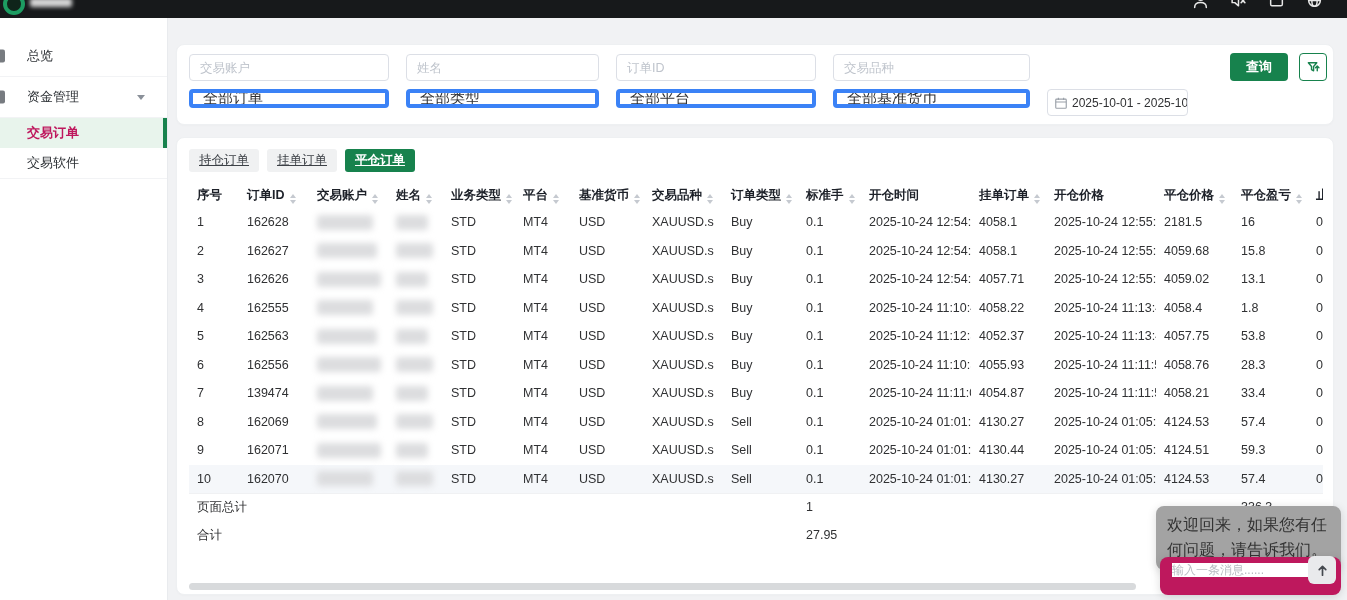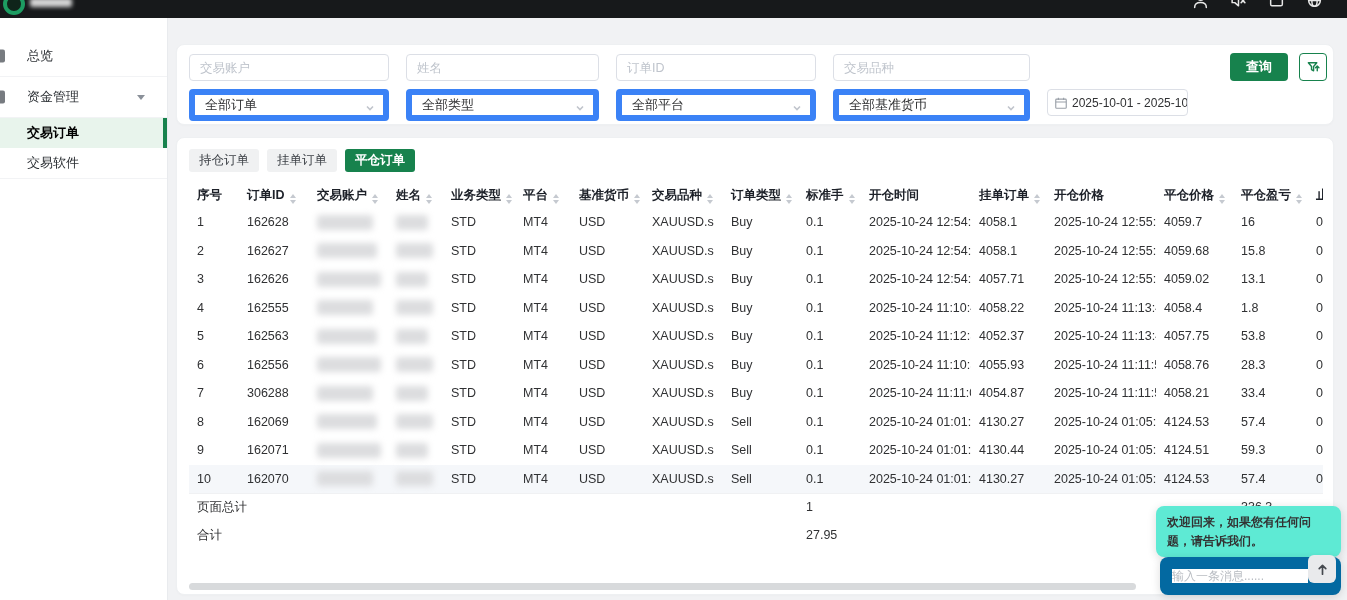"全部订单" .f-select { border: 6px solid #3b82f6 -> 4px solid #3b82f6; font-size: 13px -> 15px; height: 32px -> 19px }
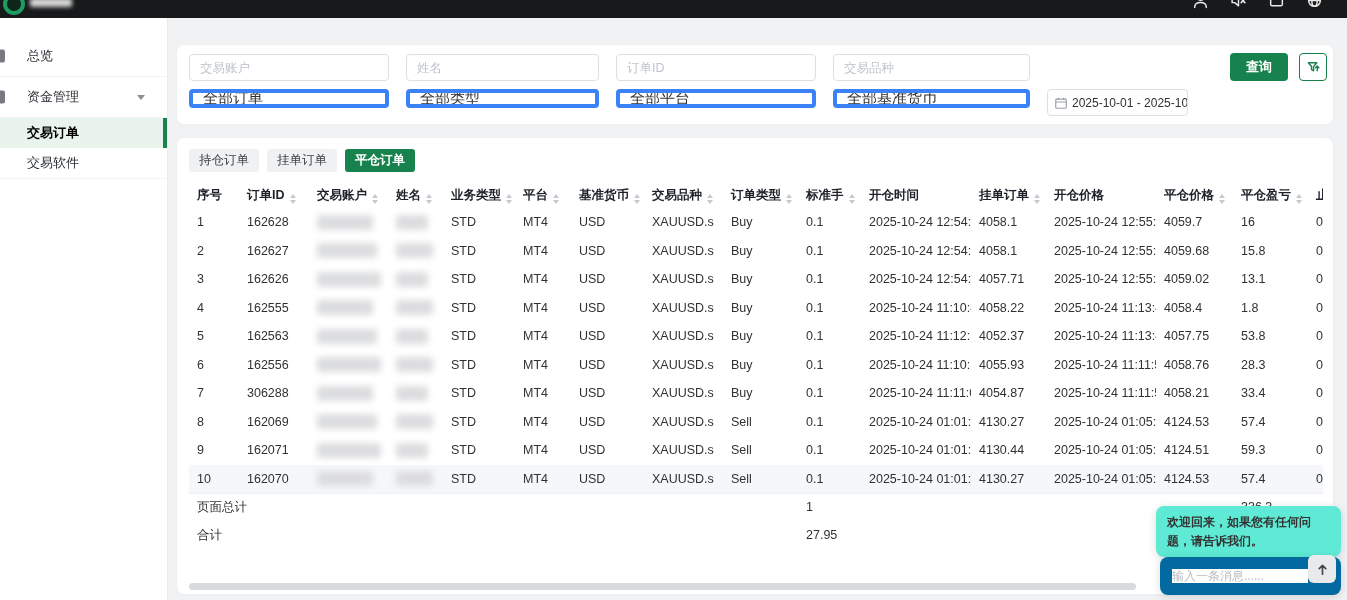"交易订单" .side-sub.active { color: #000000 -> #be185d }
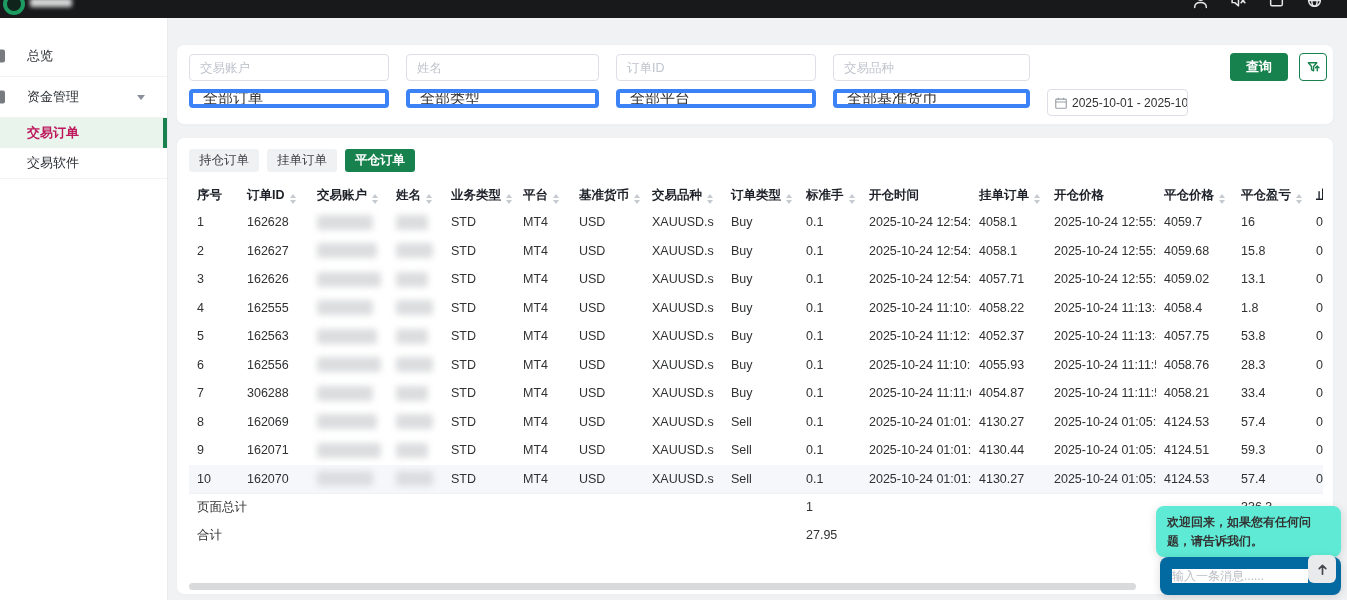"持仓订单" .tab { text-decoration: none -> underline }
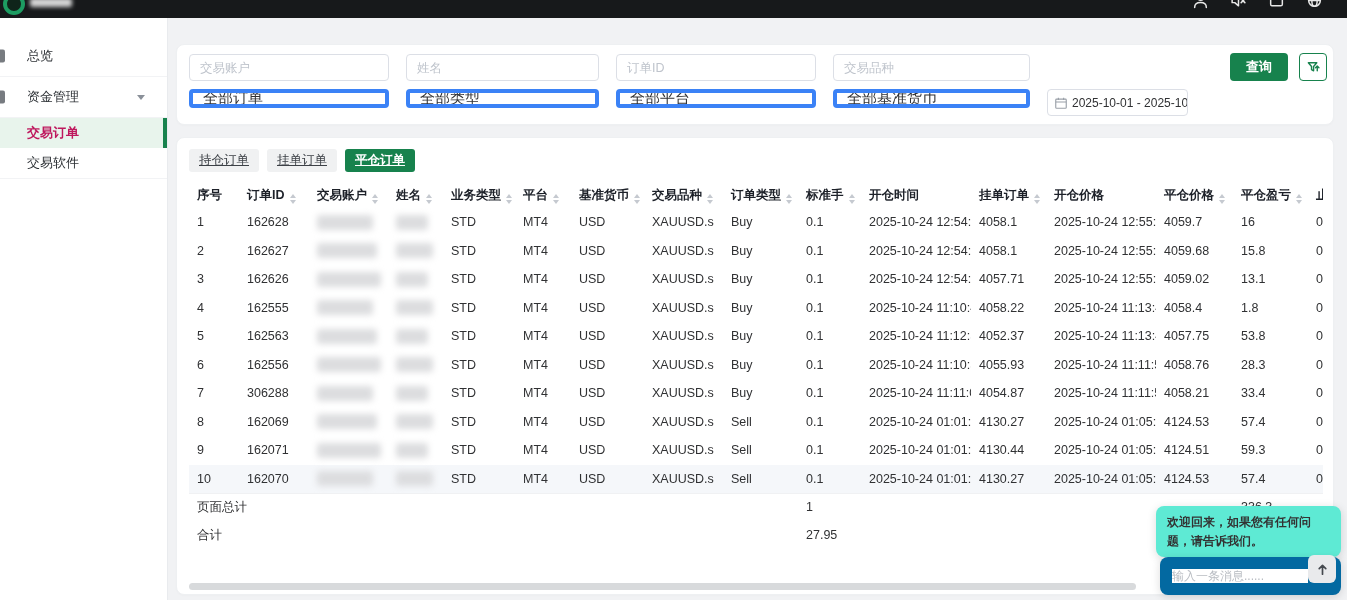"4059.7" td { text: 4059.7 -> 2181.5 }
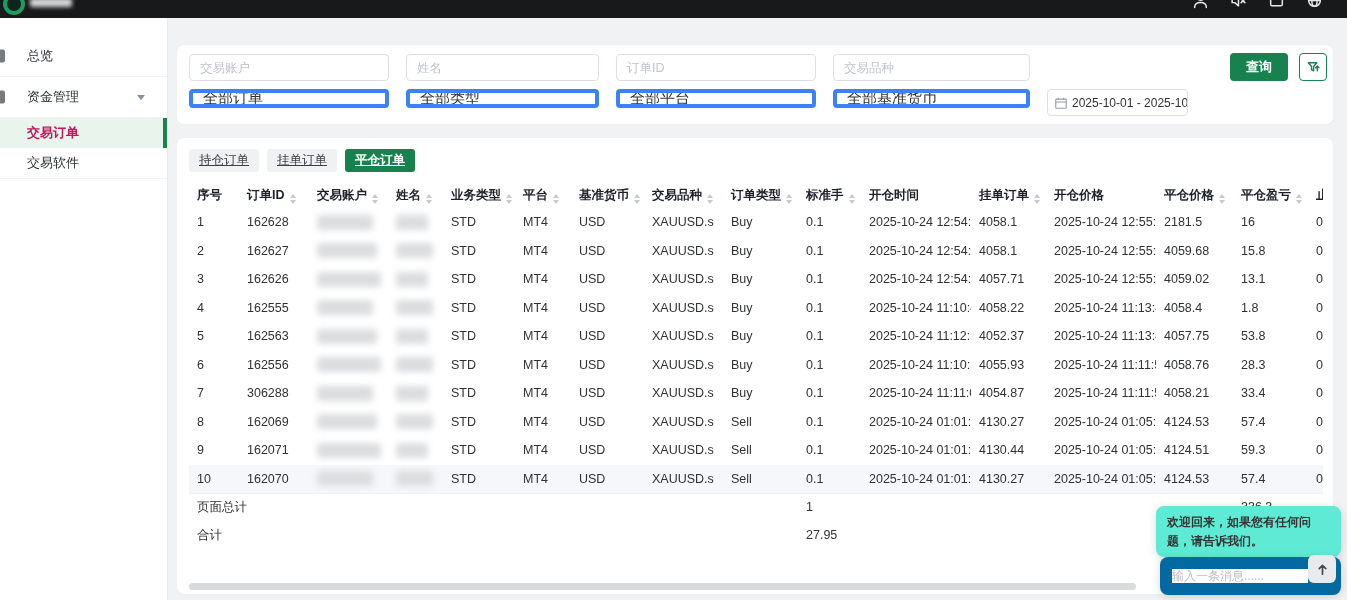"306288" td { text: 306288 -> 139474 }
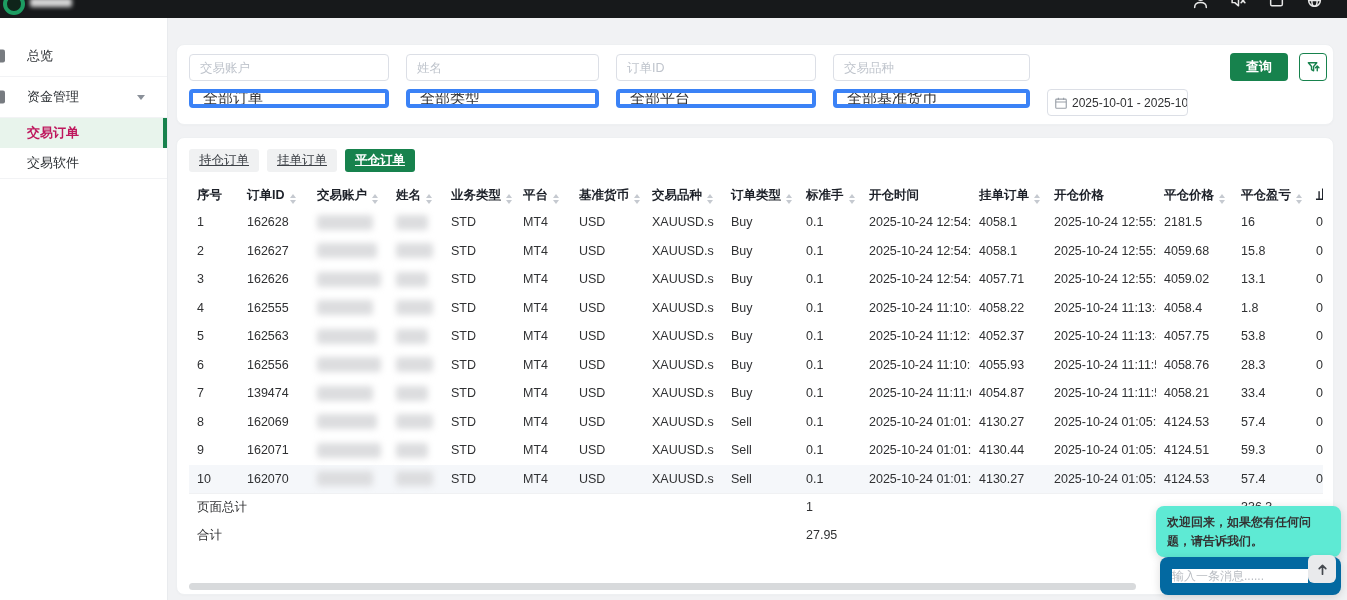"欢迎回来，如果您有任何问题，请告诉我们。" .chat-bubble { background: #5eead4 -> #a3a3a3; font-size: 12px -> 16px; font-weight: bold -> none }
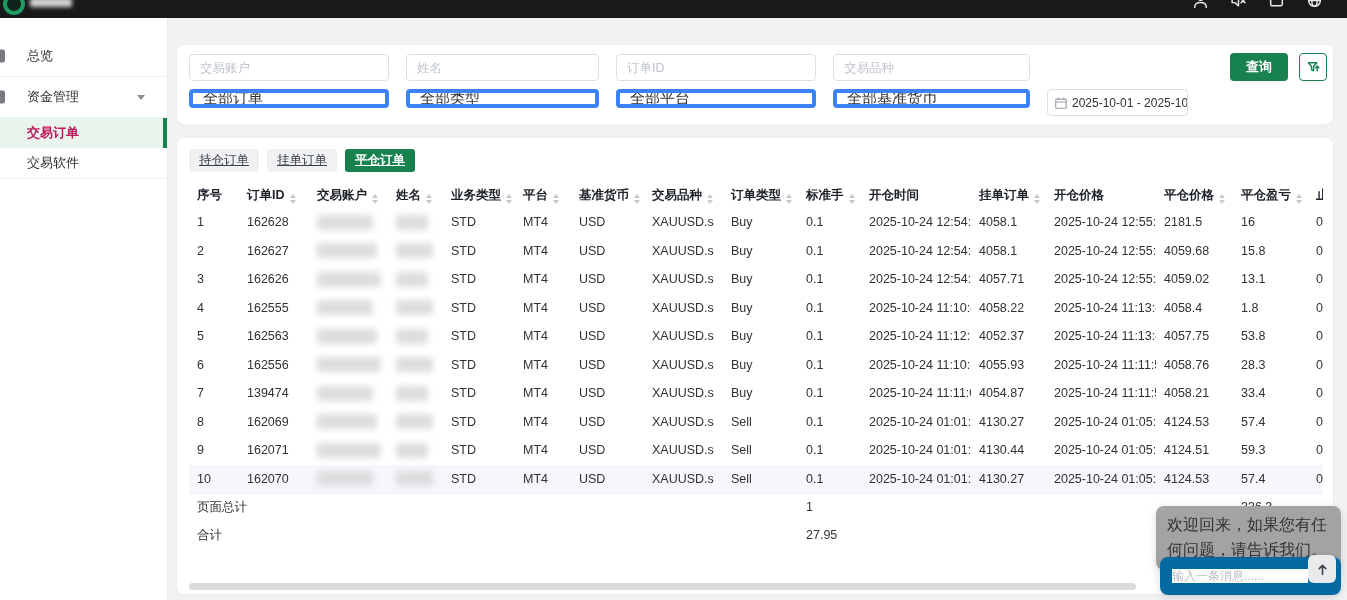"输入一条消息......" .chat-inputbar { align-items: flex-end -> center; background: #0369a1 -> #be185d }
